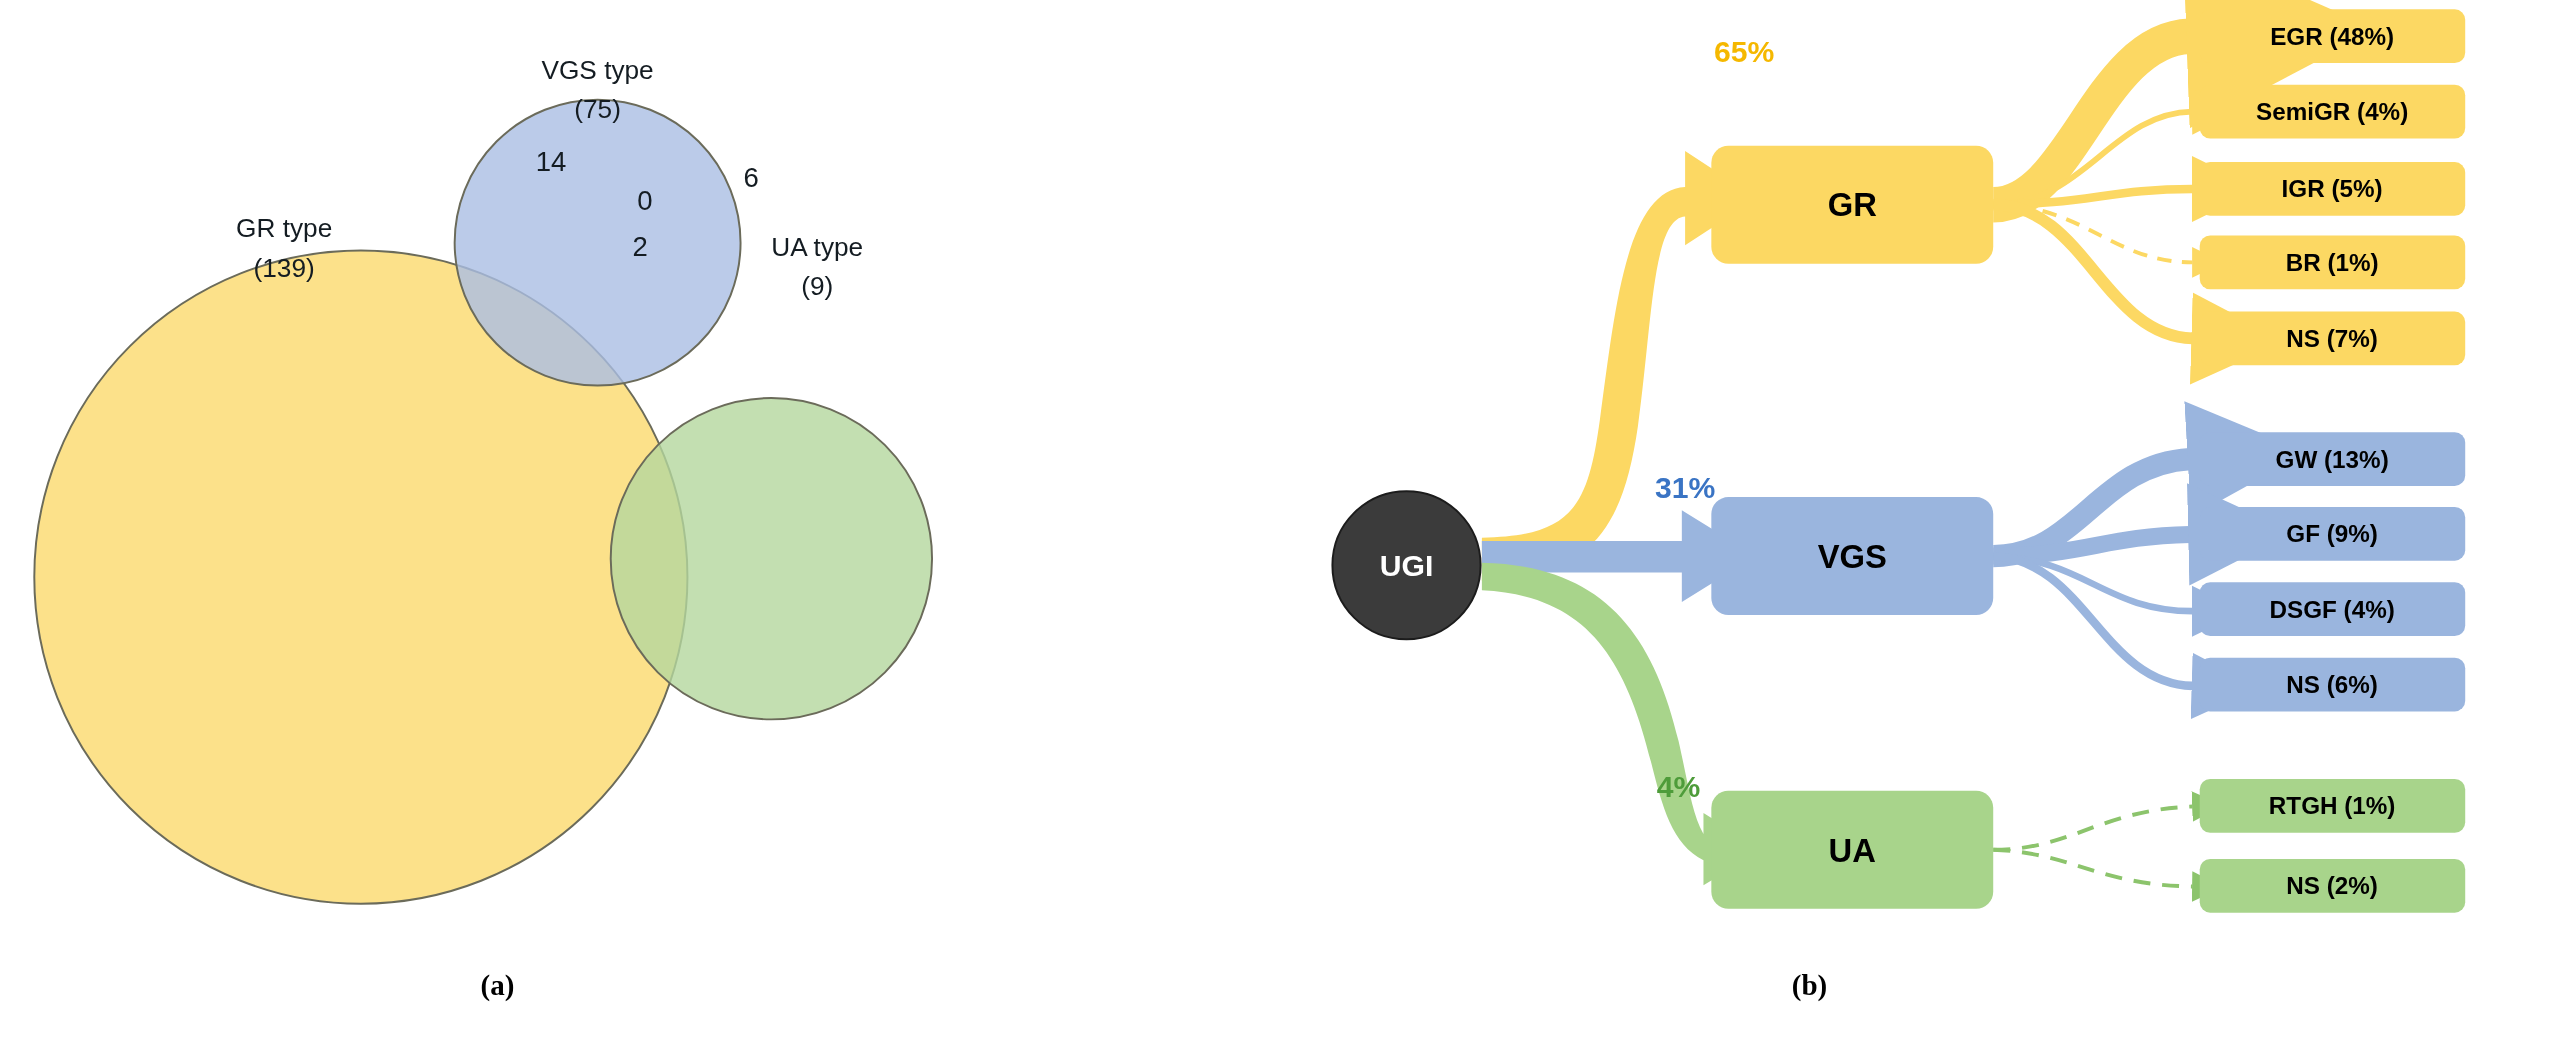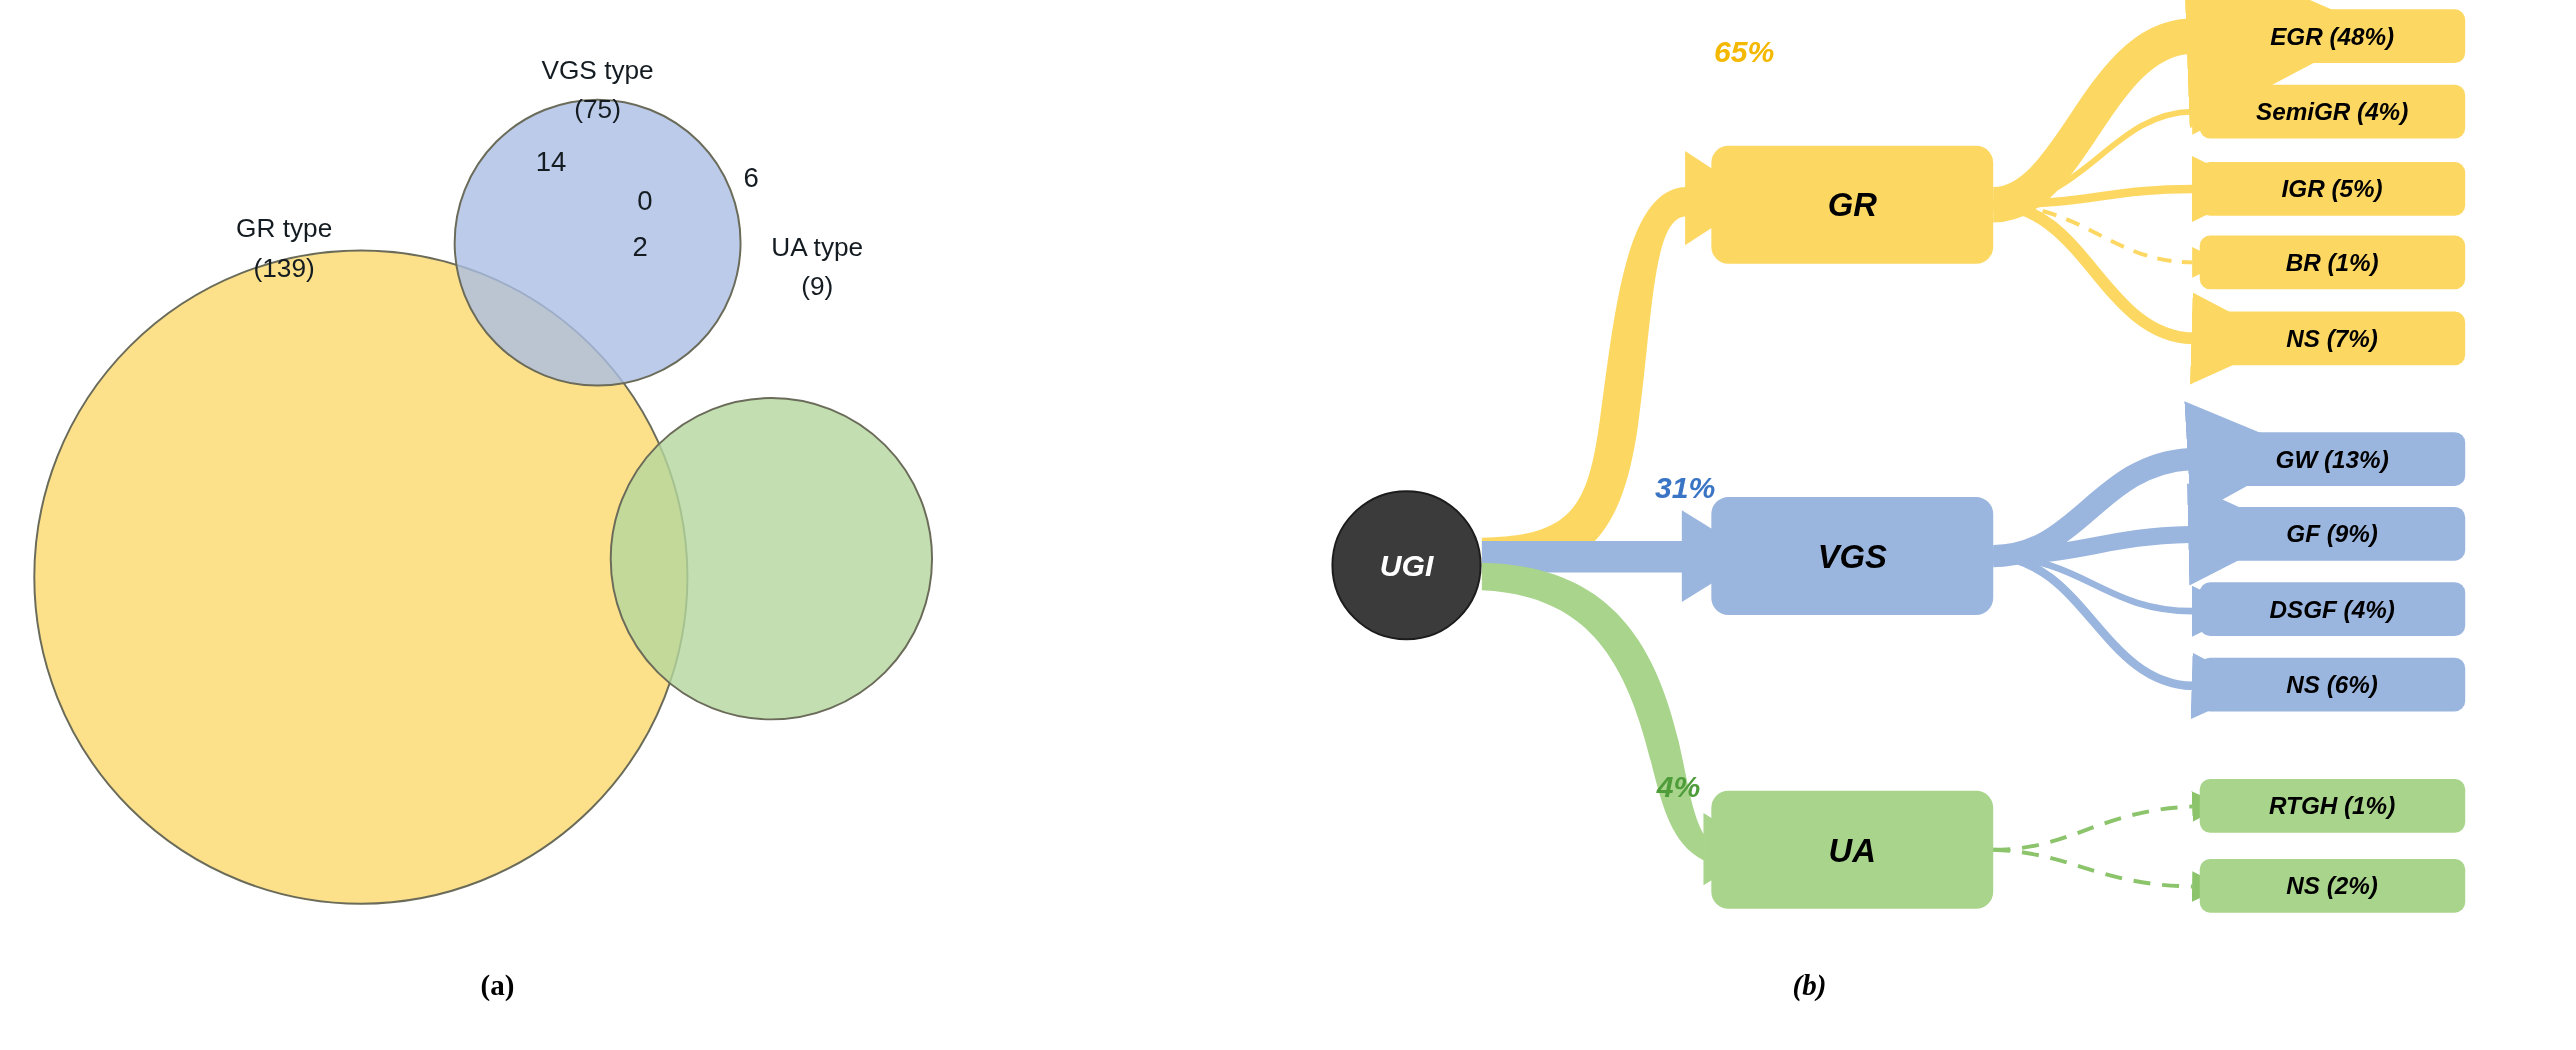"65%" #panel-b { font-style: italic -> none }
